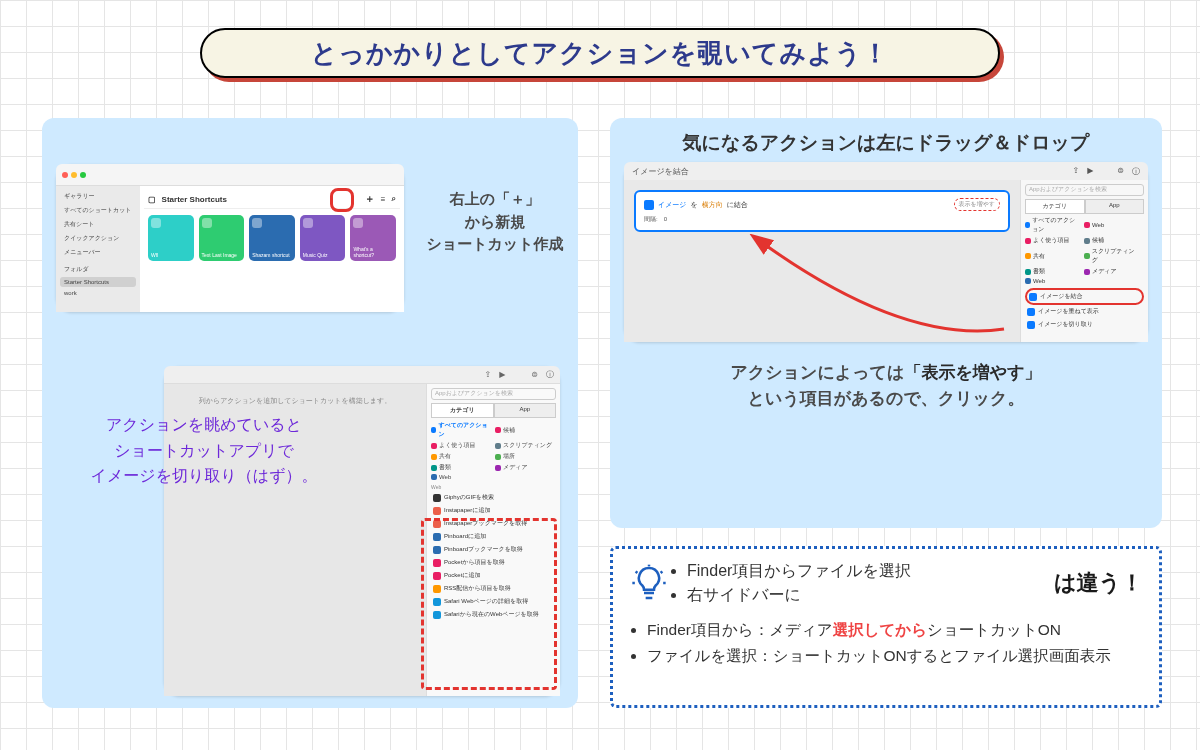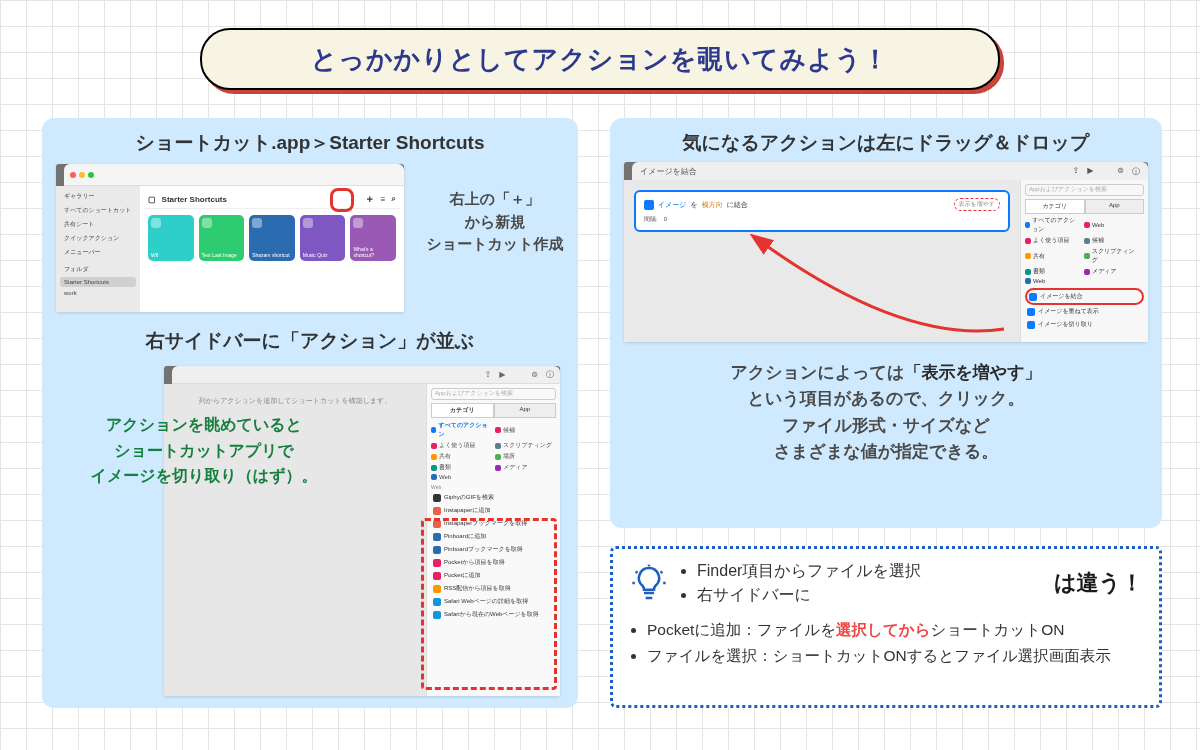"とっかかりとしてアクションを覗いてみよう！" .title-banner { height: 62px -> 50px }
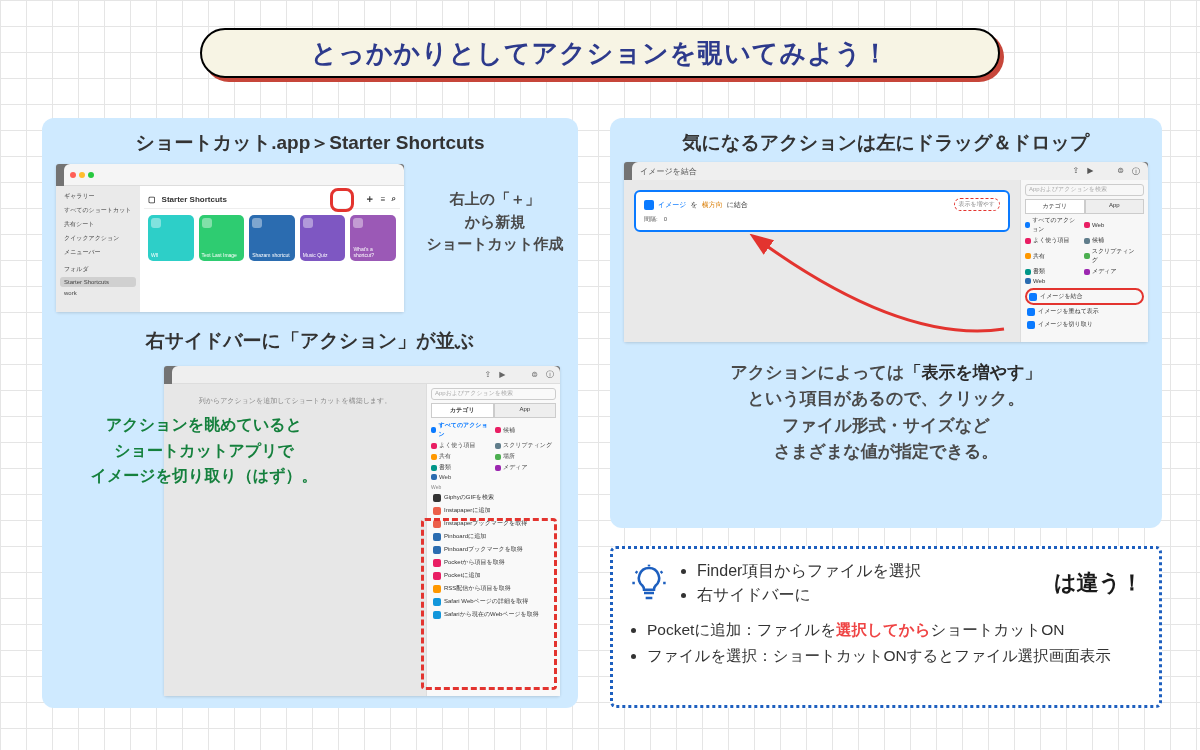"ショートカット.app＞Starter Shortcuts" div.panel-heading { html: <div>ショートカット.app＞Starter Shortcuts</div> -> none }
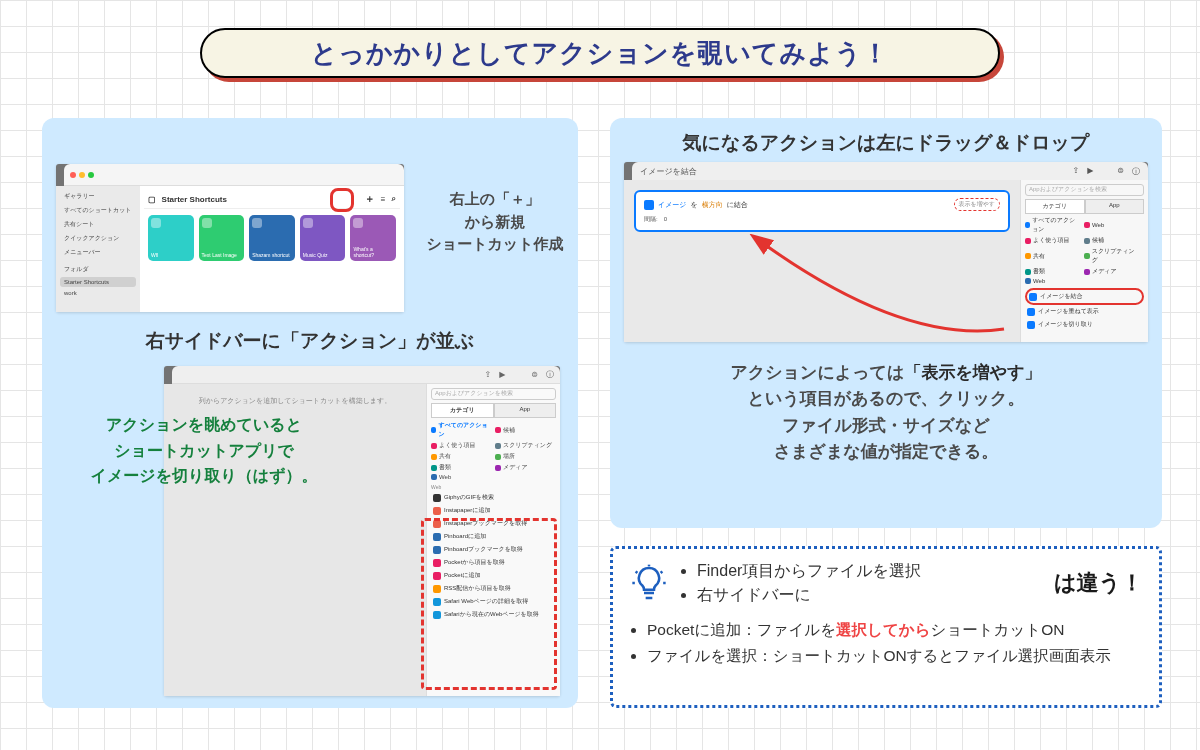"イメージを結合" .screenshot { background: #737373 -> #f0abfc; border-radius: 3px -> 16px; padding-left: 8px -> none }
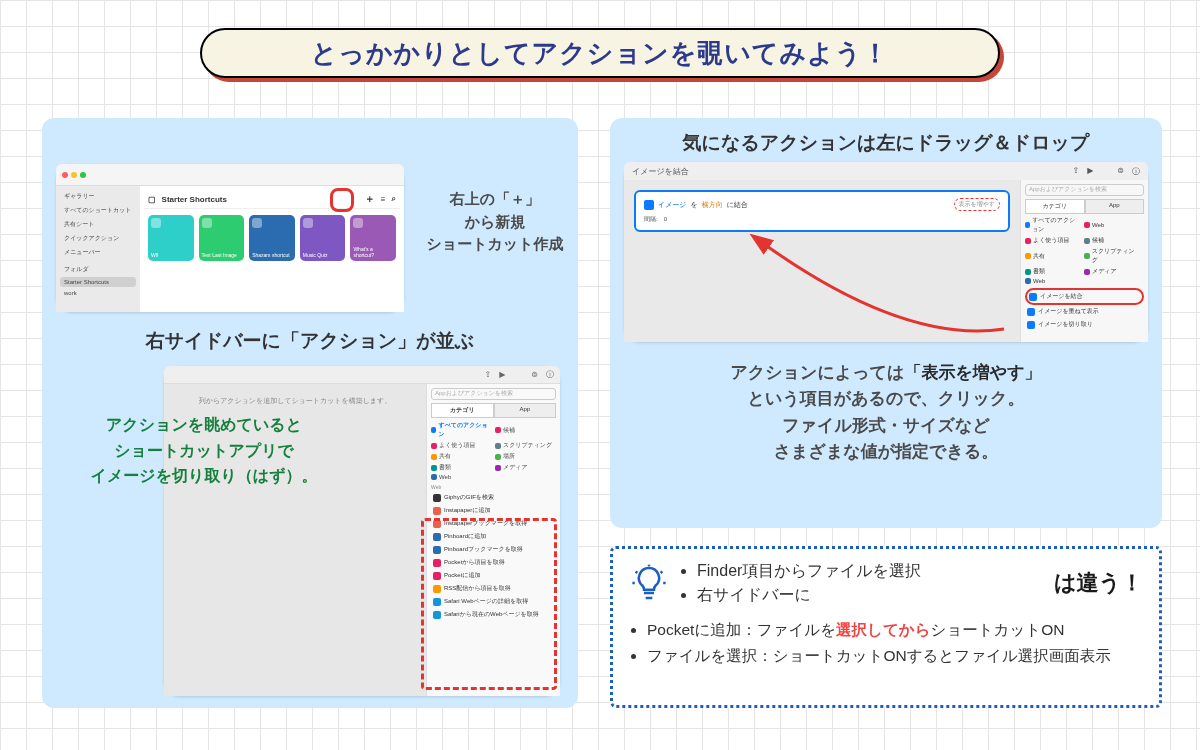"右サイドバーに「アクション」が並ぶ" div.subheading { html: <div>右サイドバーに「アクション」が並ぶ</div> -> none }
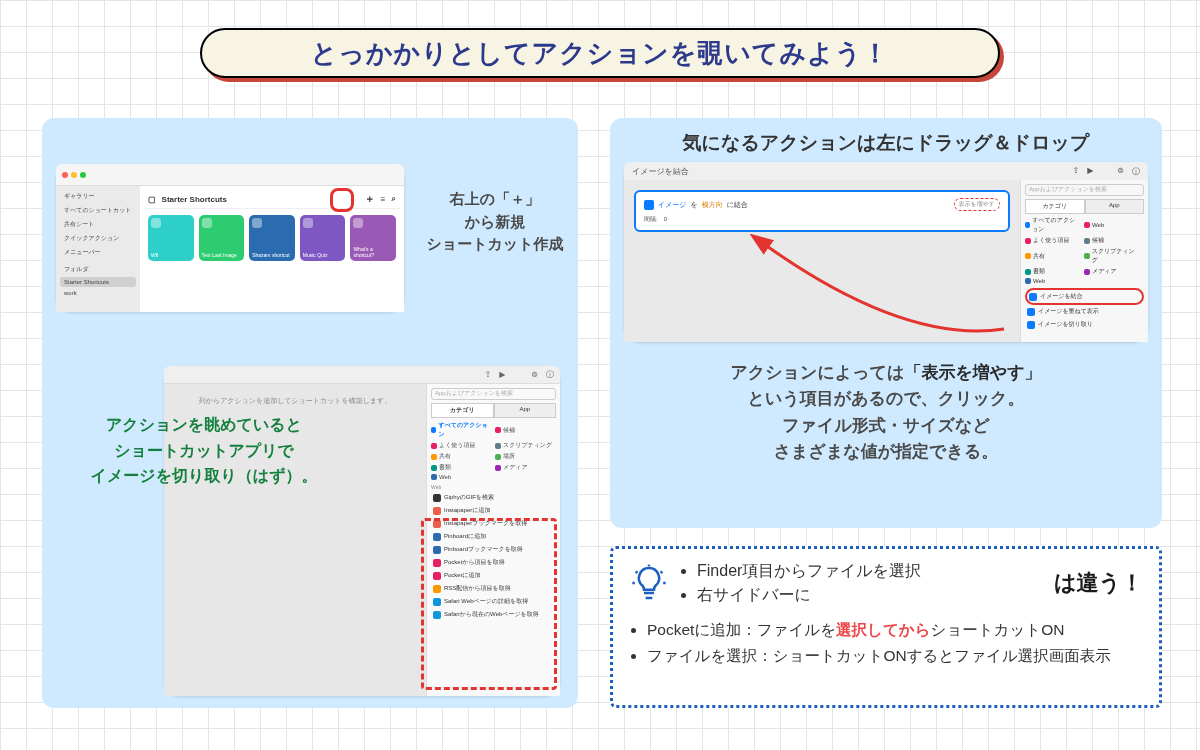"アクションを眺めていると" .note-left2 { color: #15803d -> #6d28d9; font-weight: 700 -> 400 }
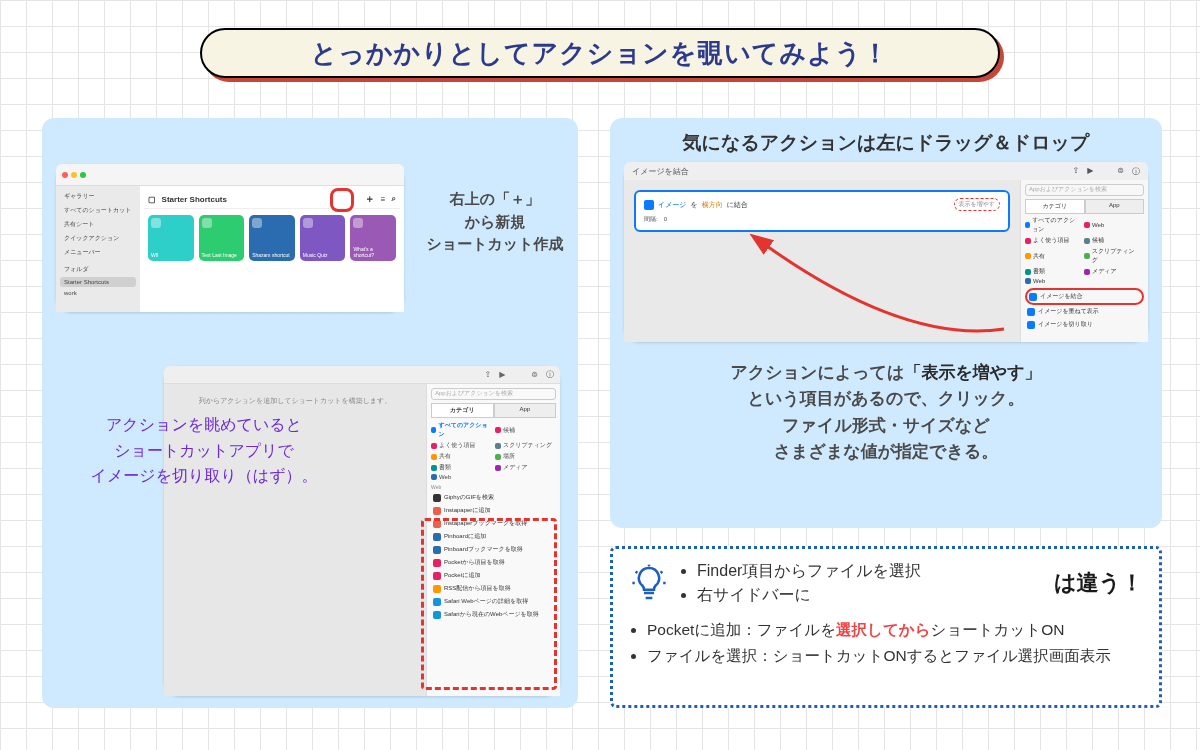"ファイル形式・サイズなど" span { html: <span>ファイル形式・サイズなど</span> -> none }
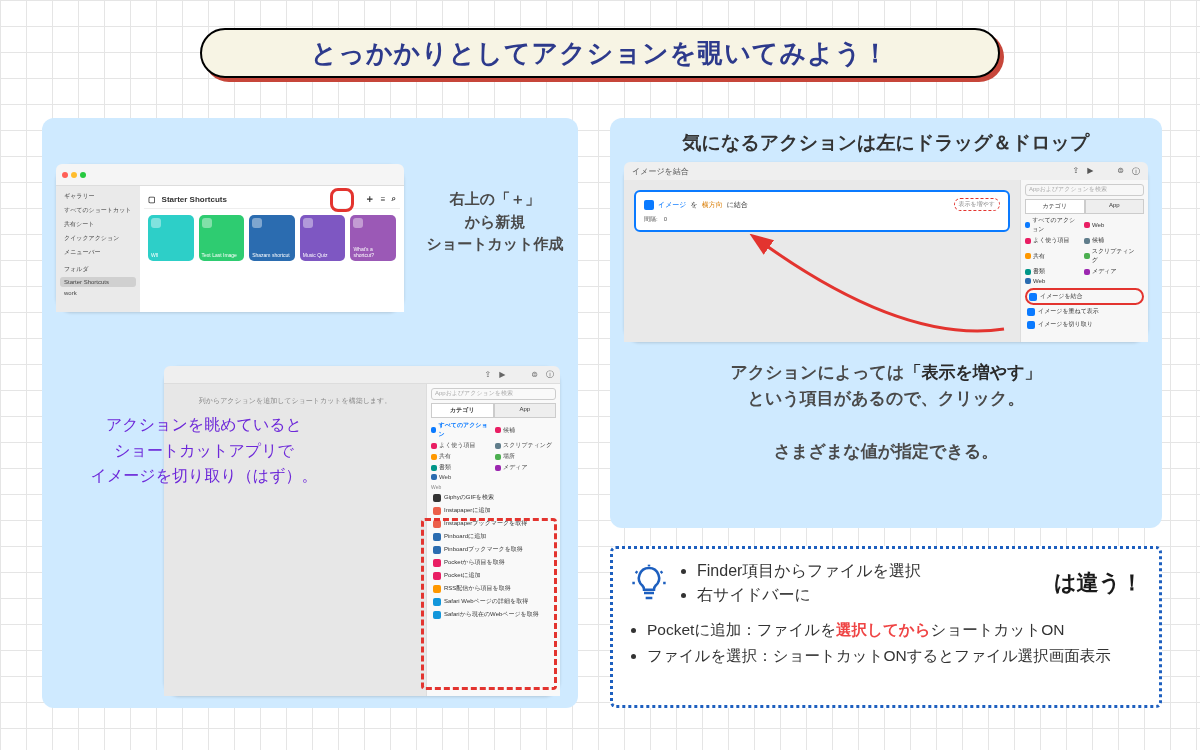"さまざまな値が指定できる。" span { html: <span>さまざまな値が指定できる。</span> -> none }
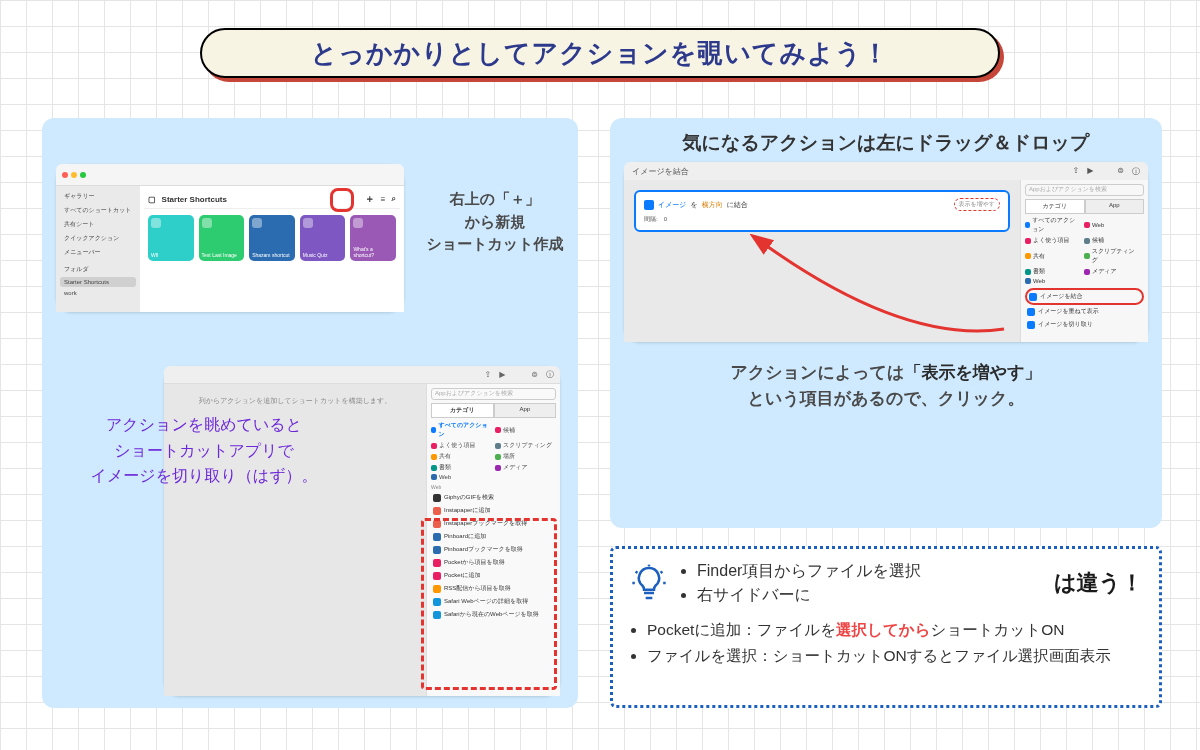"Finder項目からファイルを選択" .tip-top { gap: 10px -> none }
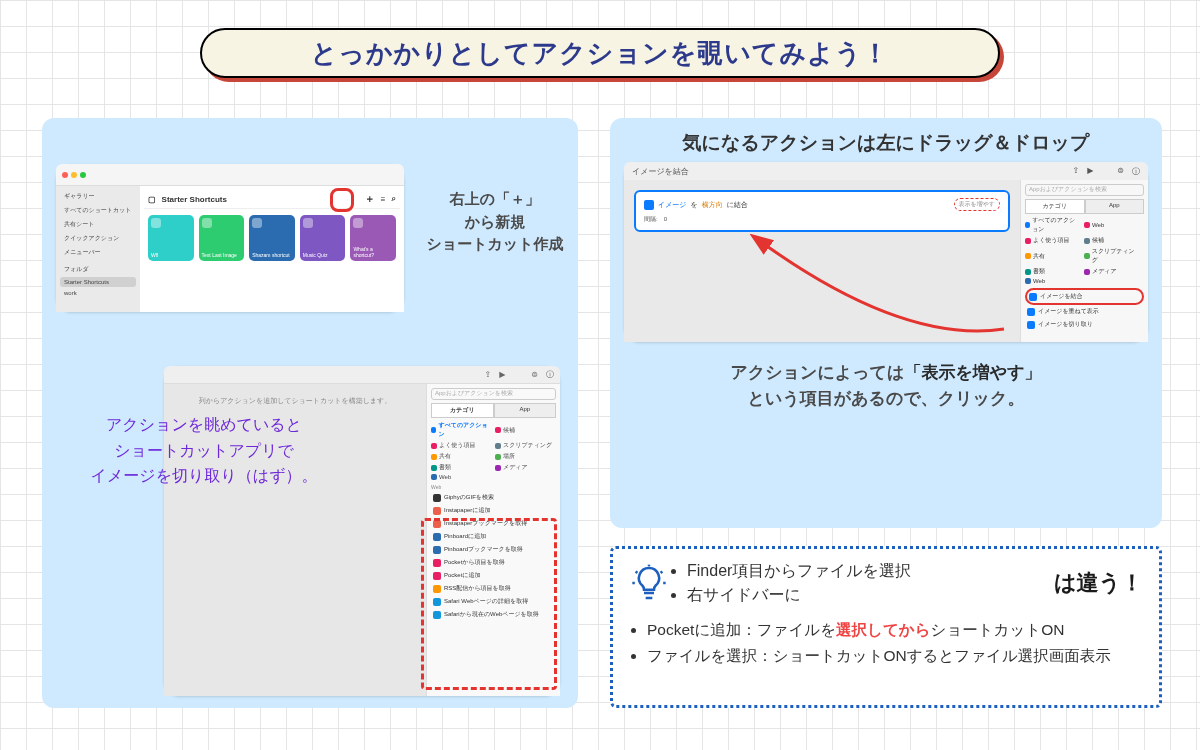"Pocketに追加：ファイルを" span { text: Pocketに追加：ファイルを -> Finder項目から：メディア }
